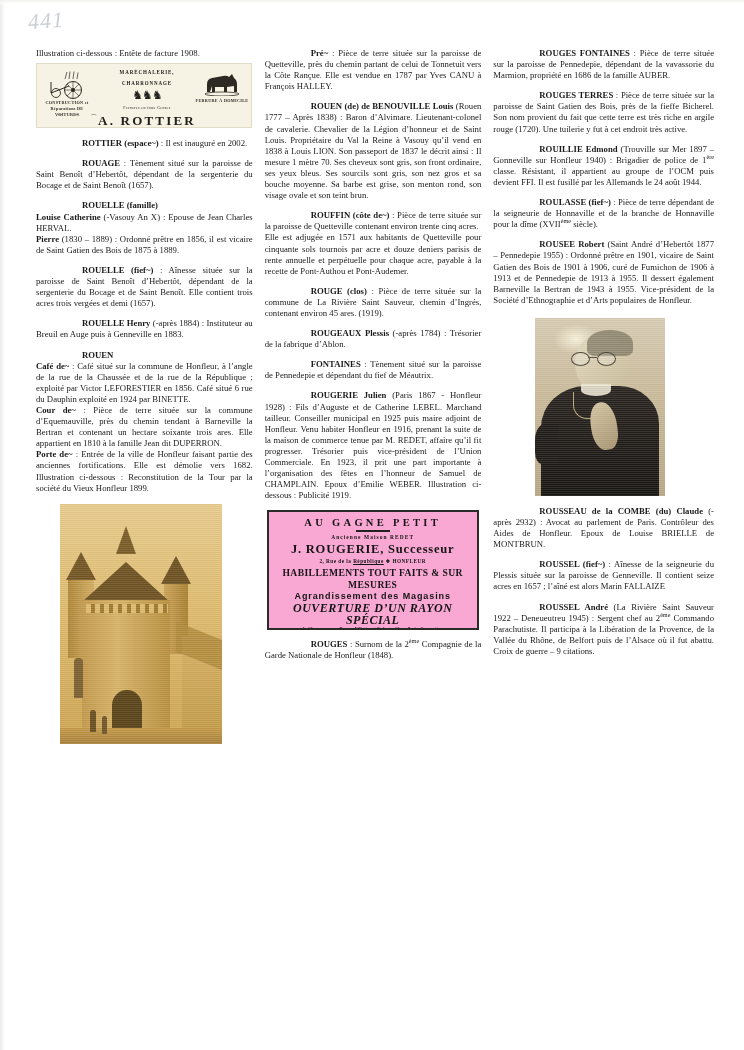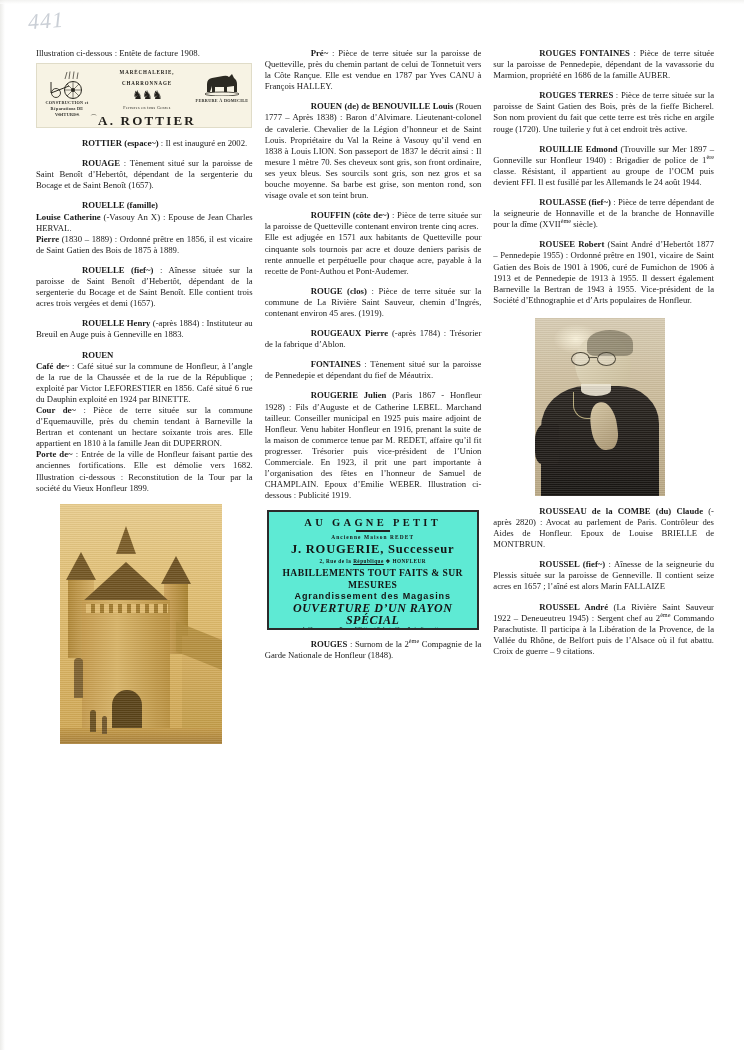"ROUGEAUX Pierre" span.hw { text: Pierre -> Plessis }
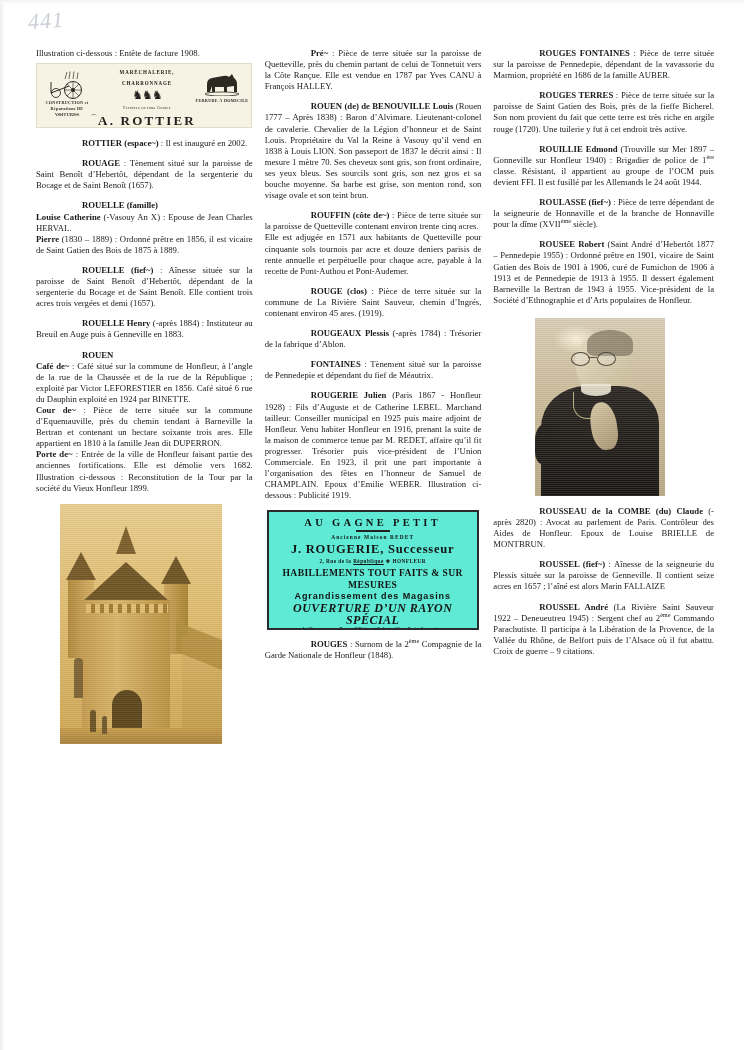"(-après 2820) : Avocat au" span { text: 2820 -> 2932 }
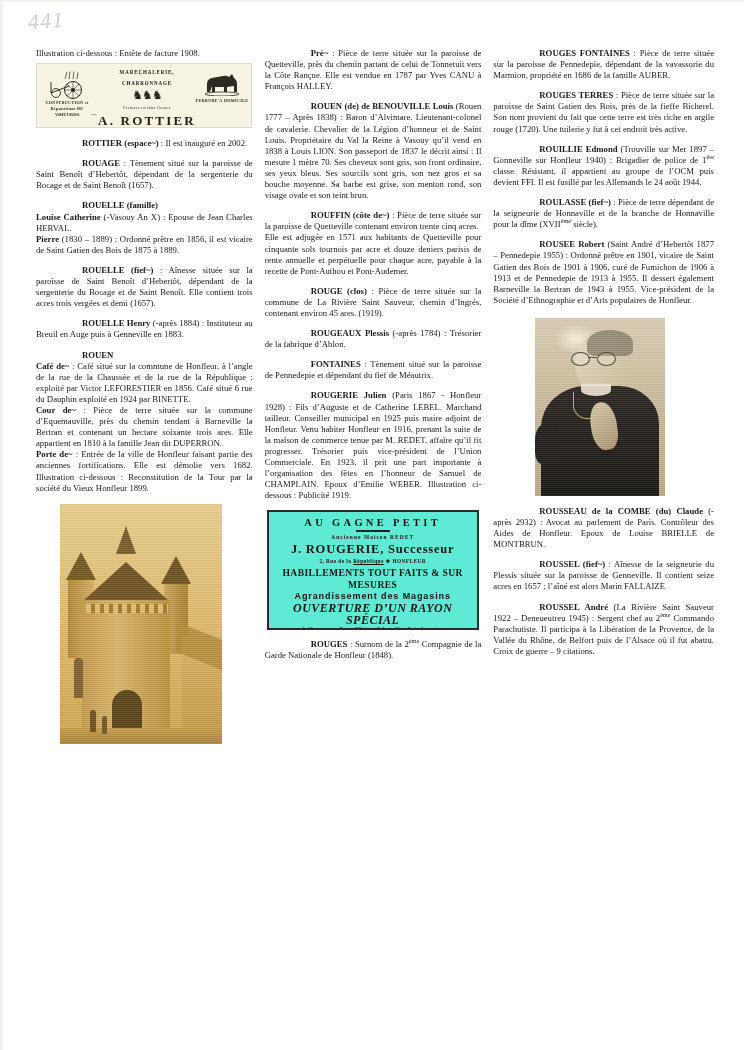"AU GAGNE PETIT" .pub-ad { background: #5eead4 -> #f9a8d4 }
